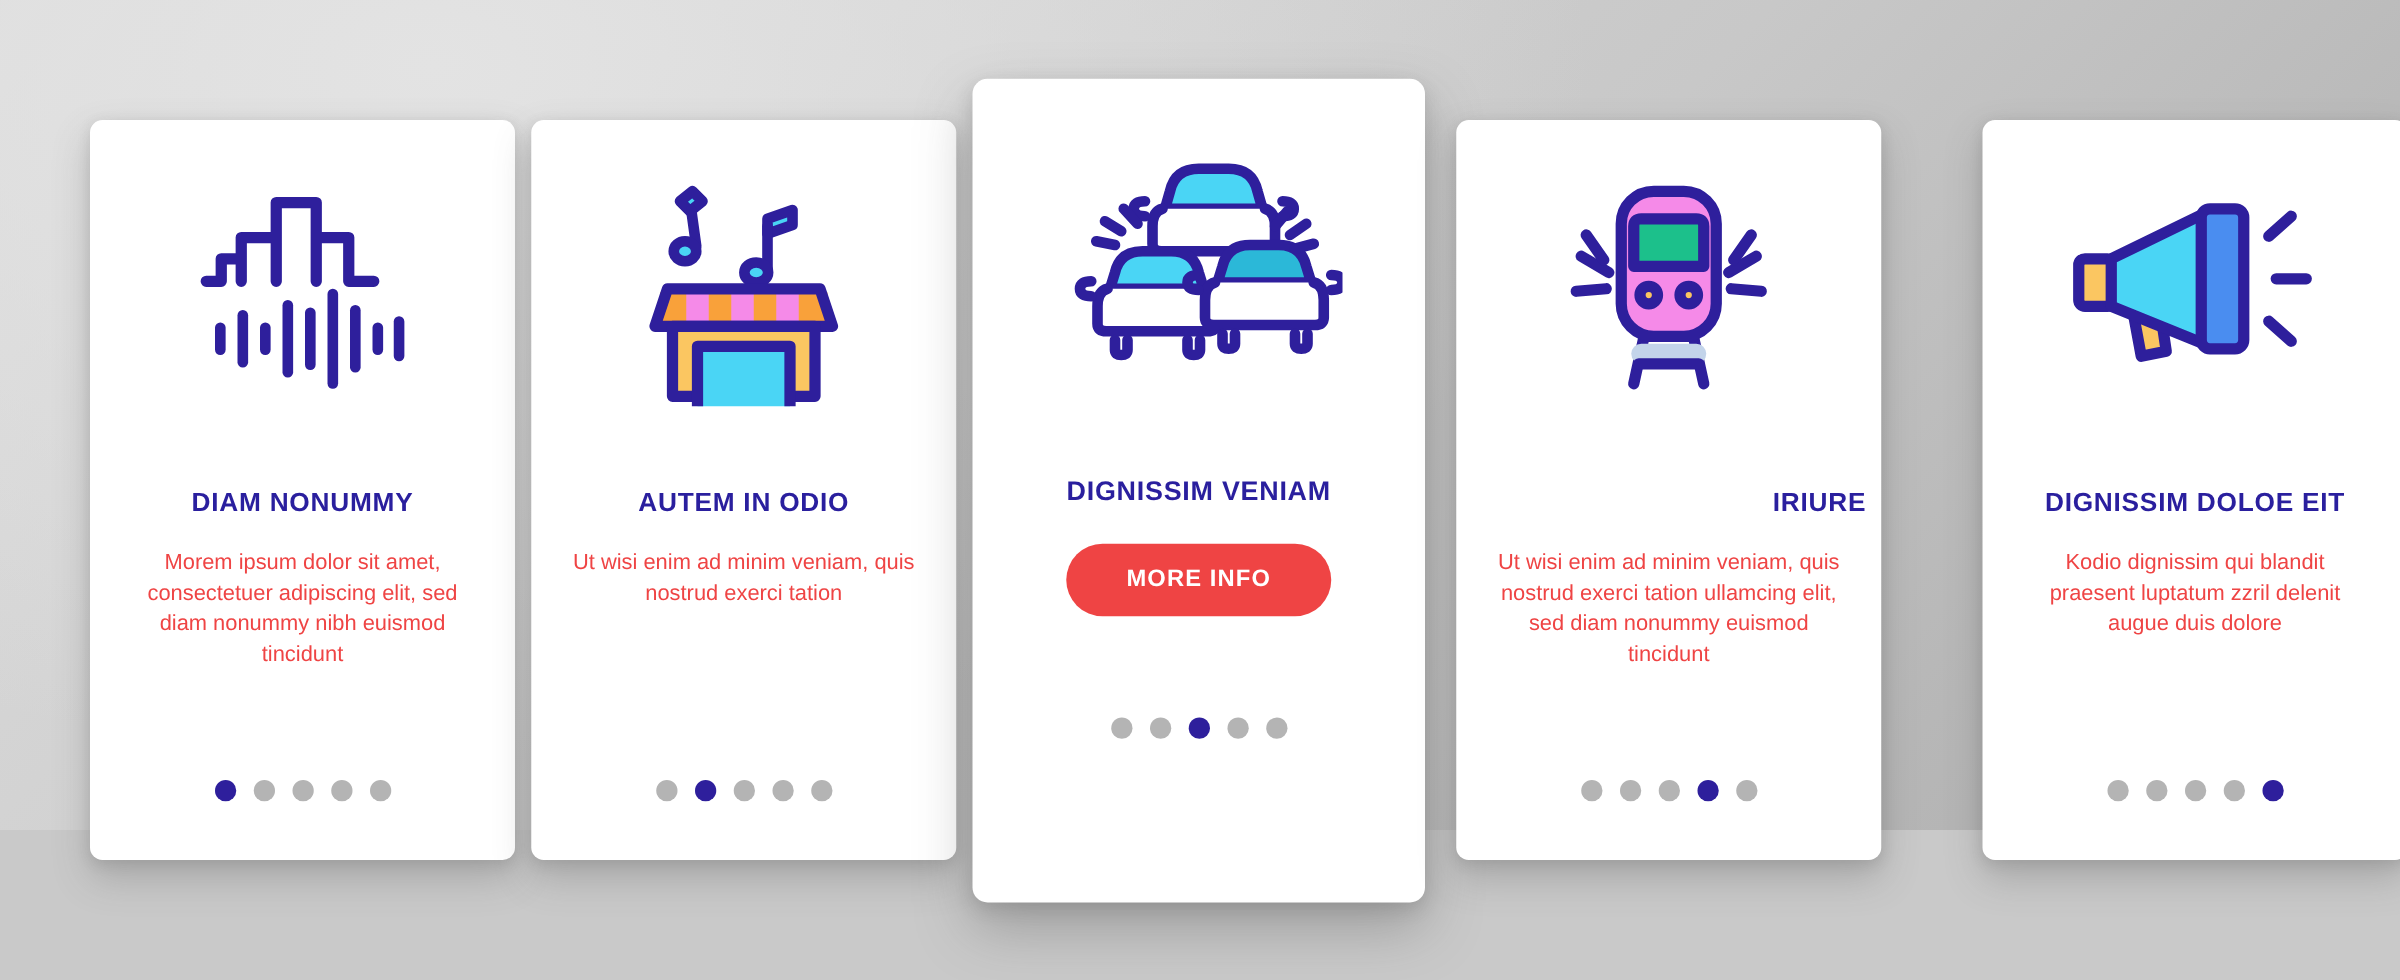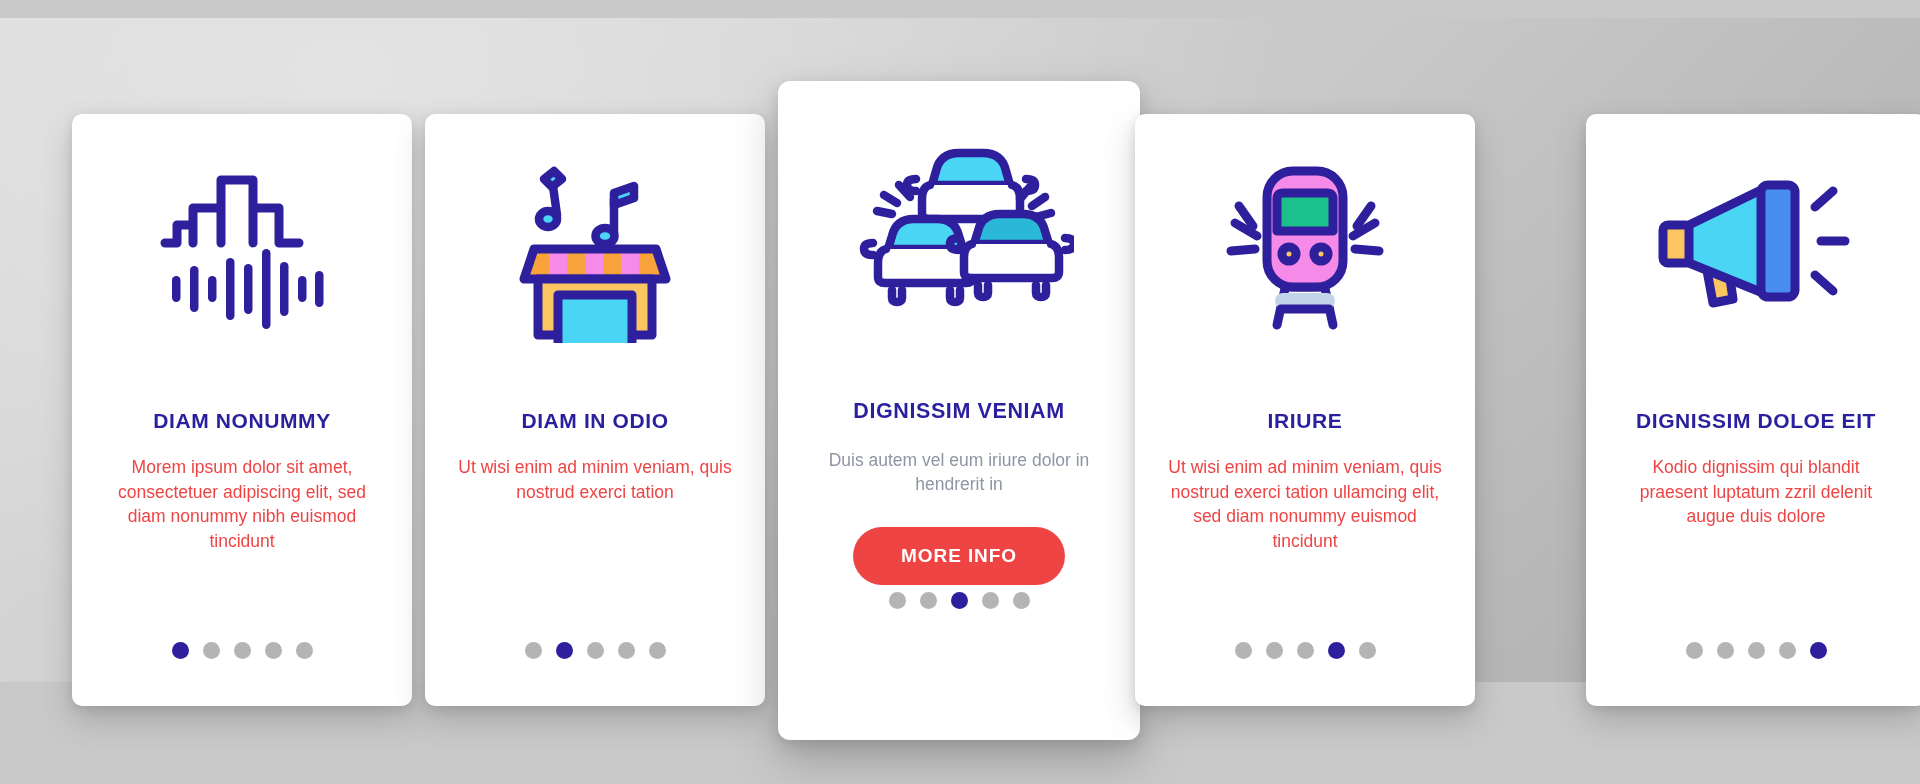"DIAM NONUMMY" #stage { margin-top: 18px -> none }
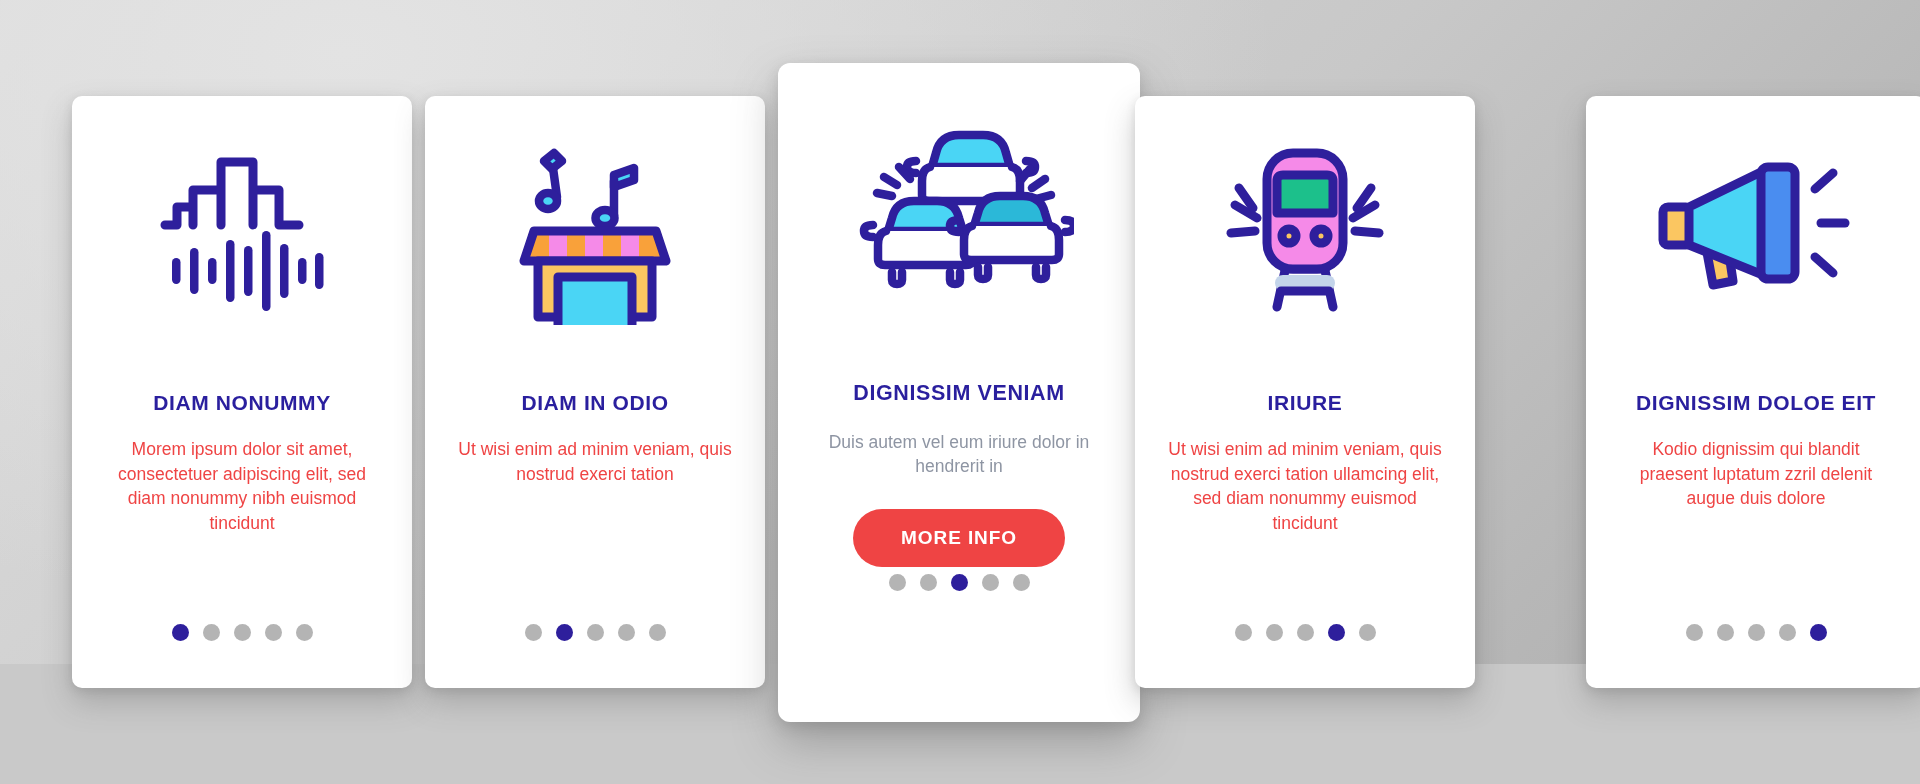"DIAM IN ODIO" div.card-title { text: DIAM -> AUTEM }
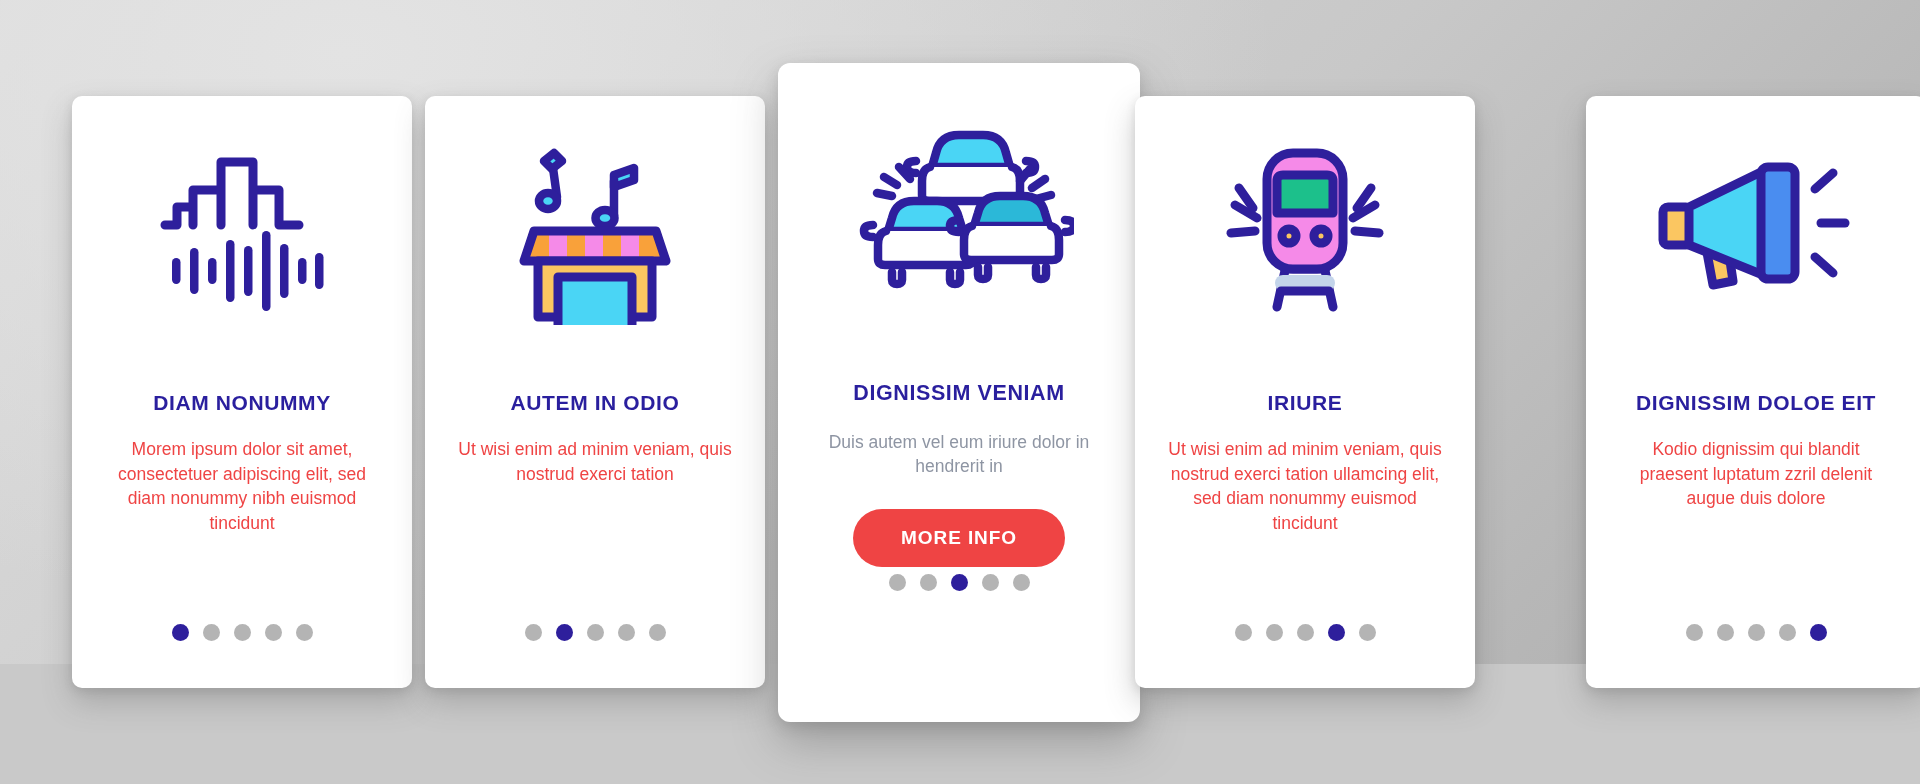"IRIURE" .card.c4 { align-items: none -> flex-end; left: 1135px -> 1165px }
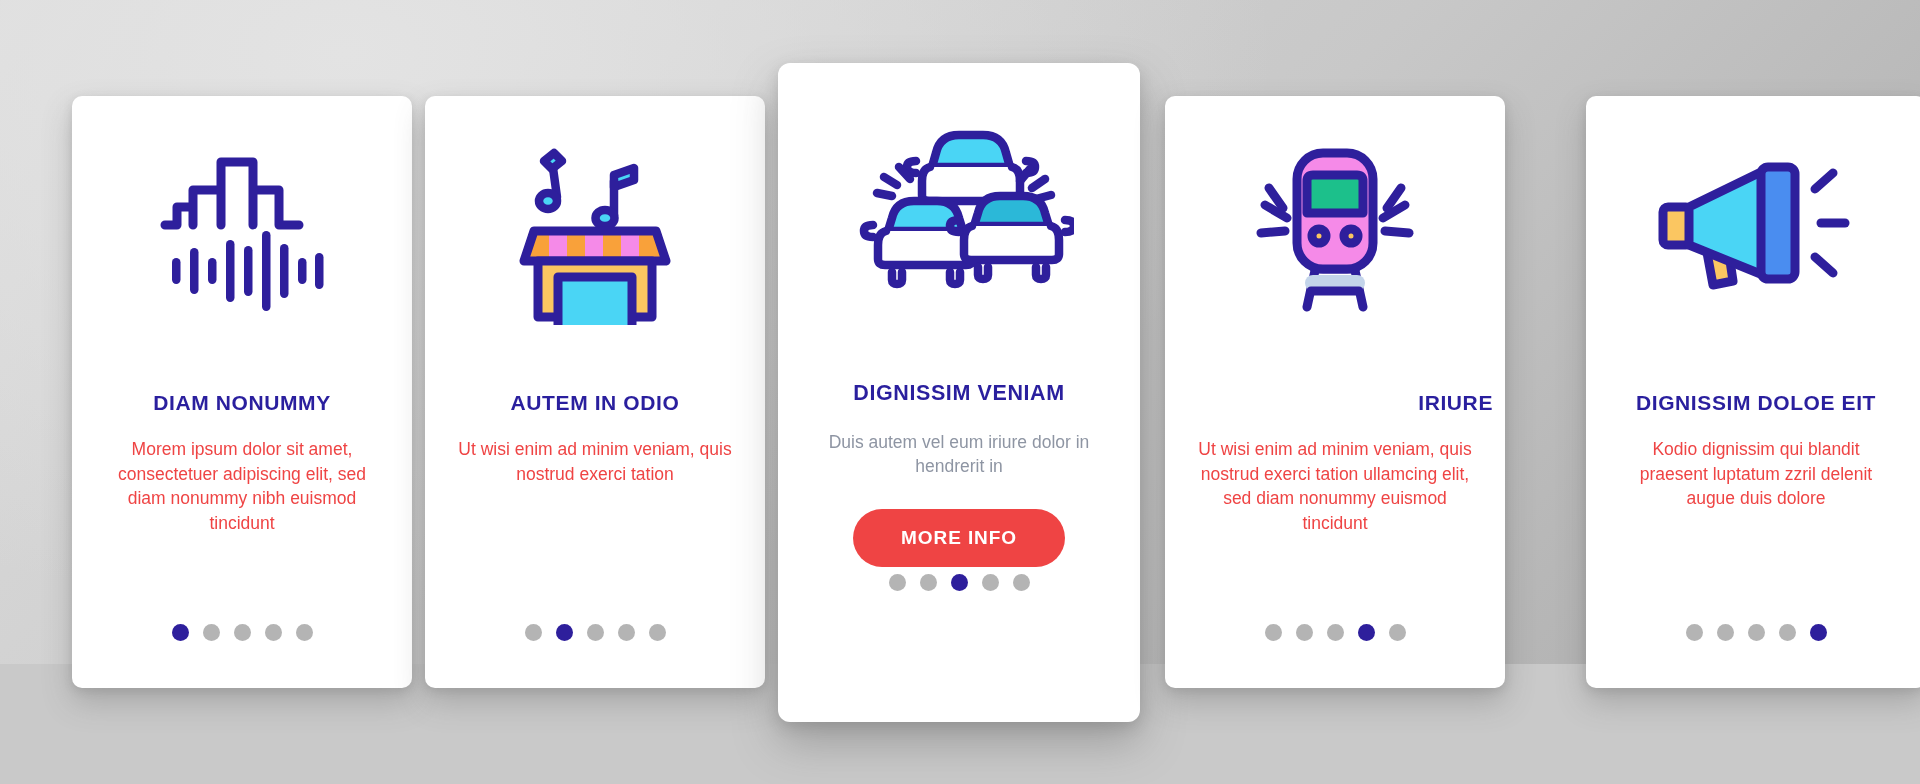"Duis autem vel eum iriure" div.card-body { html: <div>Duis autem vel eum iriure dolor in hendrerit in</div> -> none }
